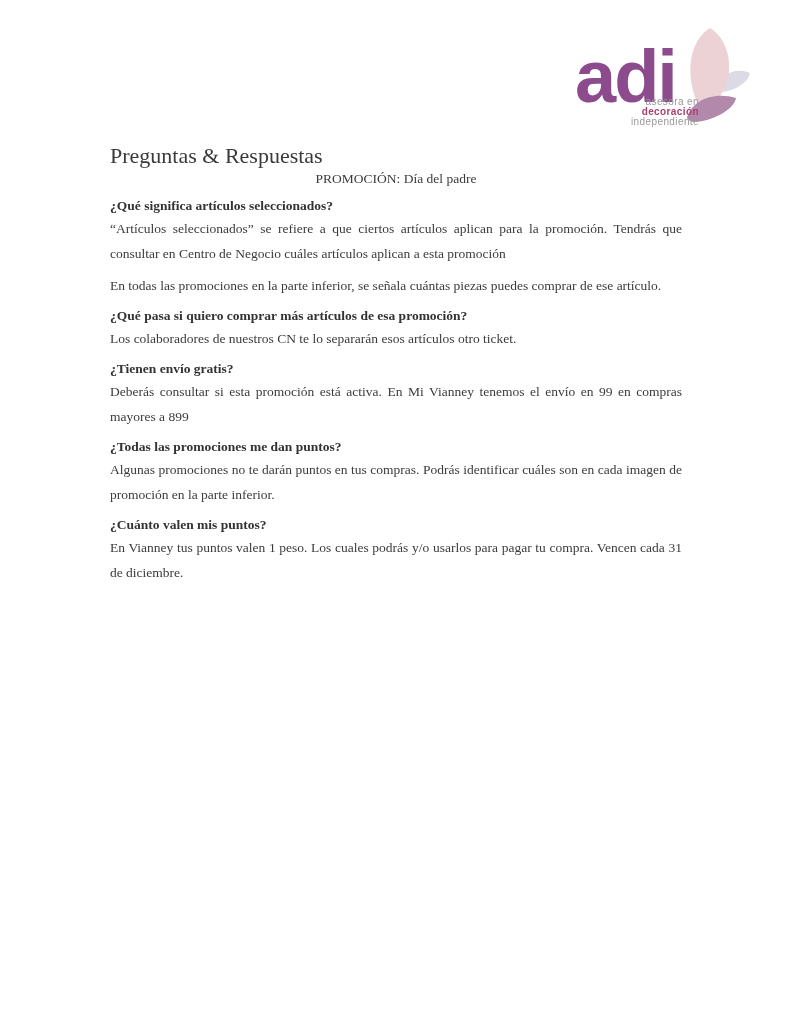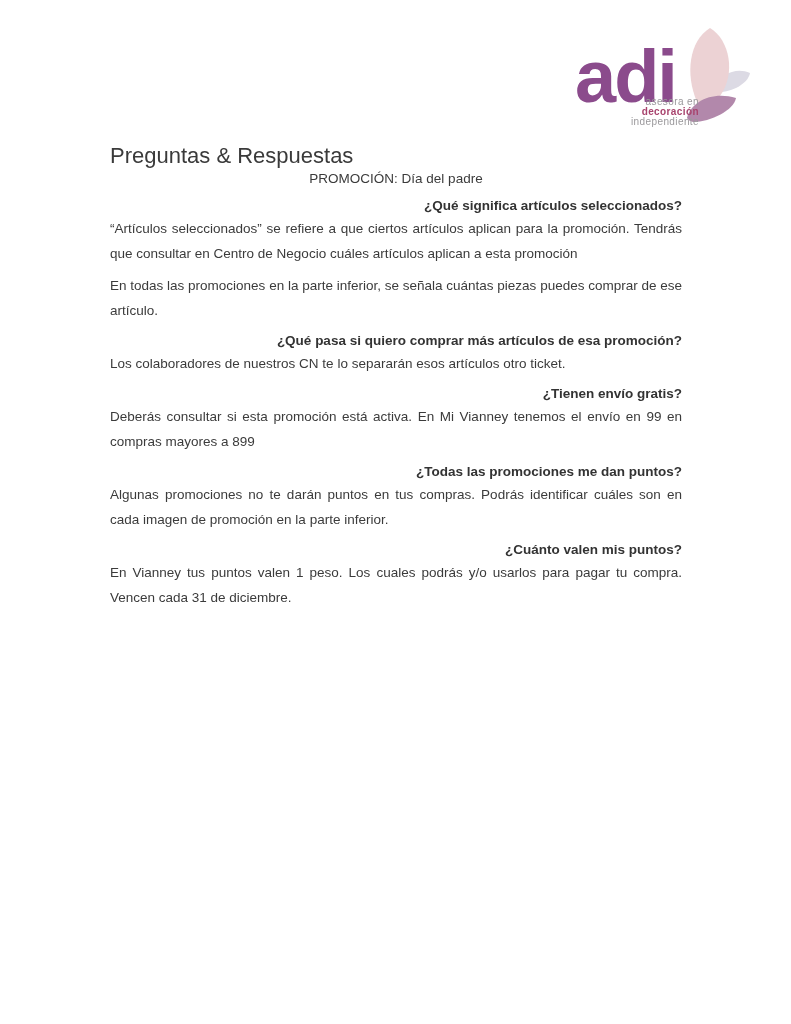"Preguntas & Respuestas" .content { font-family: none -> Liberation Serif, serif }
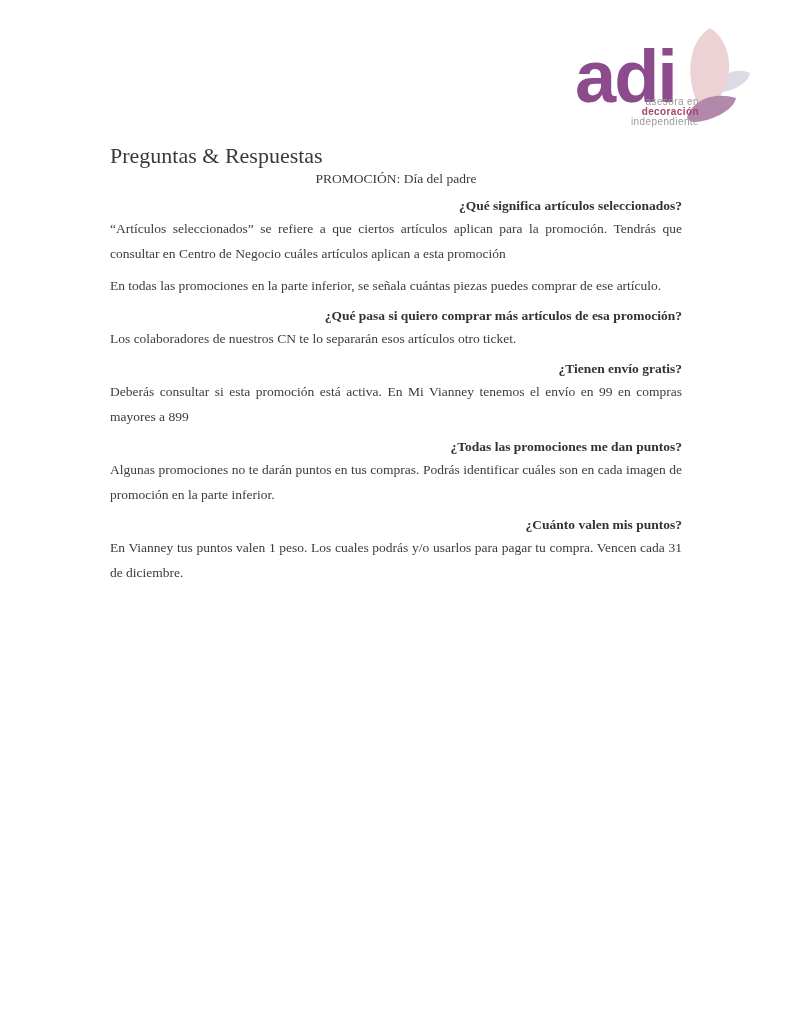"¿Qué significa artículos seleccionados?" .qa-question { text-align: right -> none }
